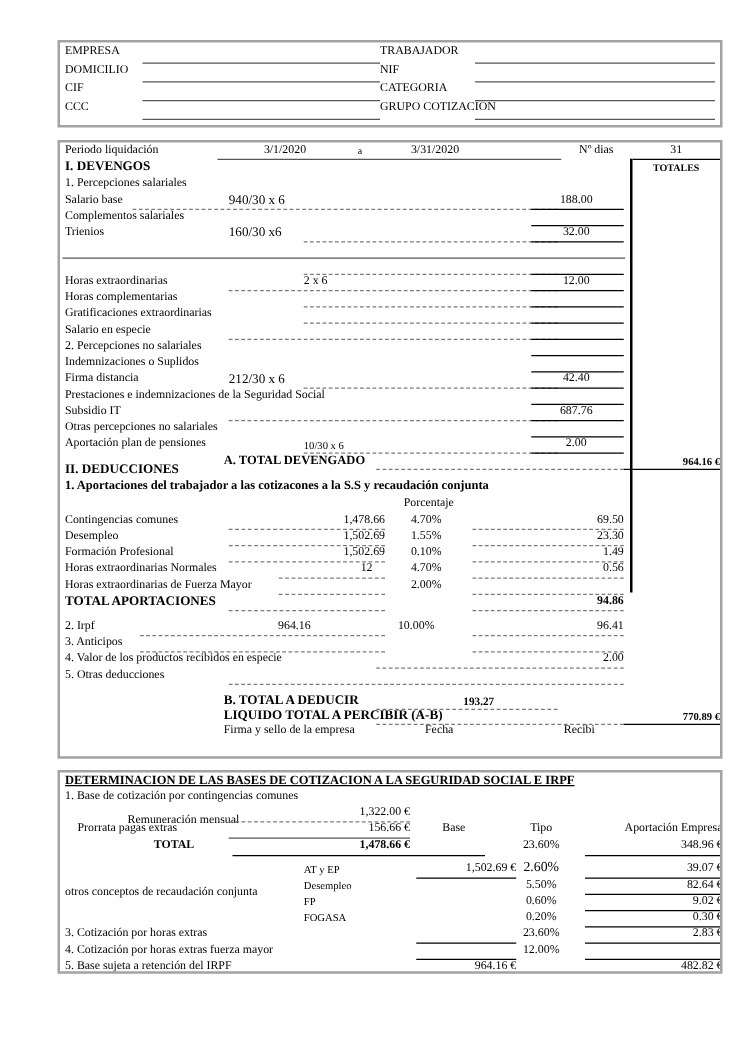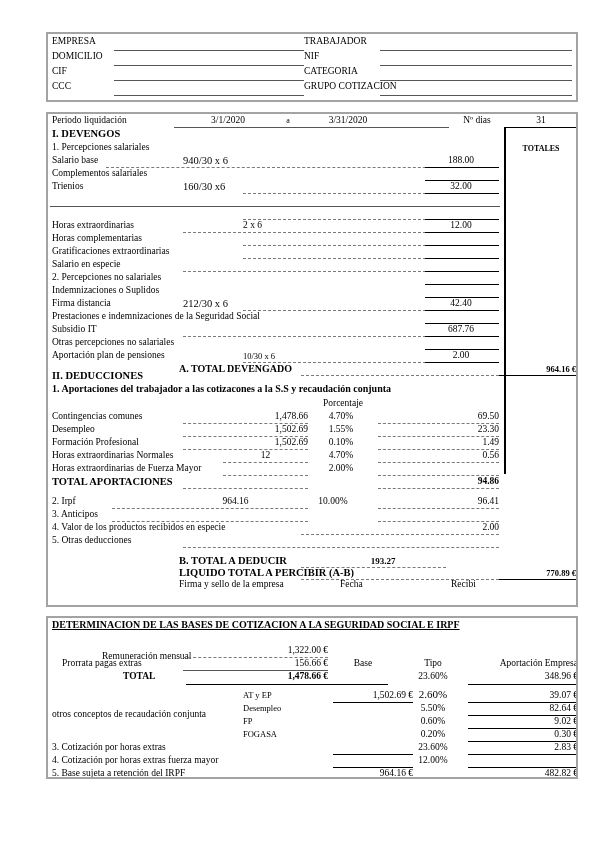"TOTALES" div.cell { top: 28px -> 14px }
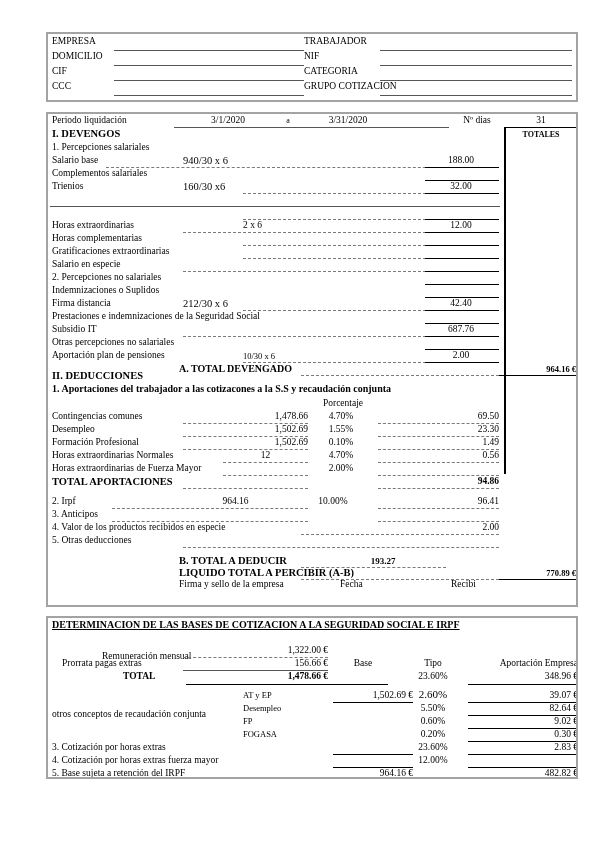"12" div.cell { left: 175px -> 165px; text-align: none -> right }
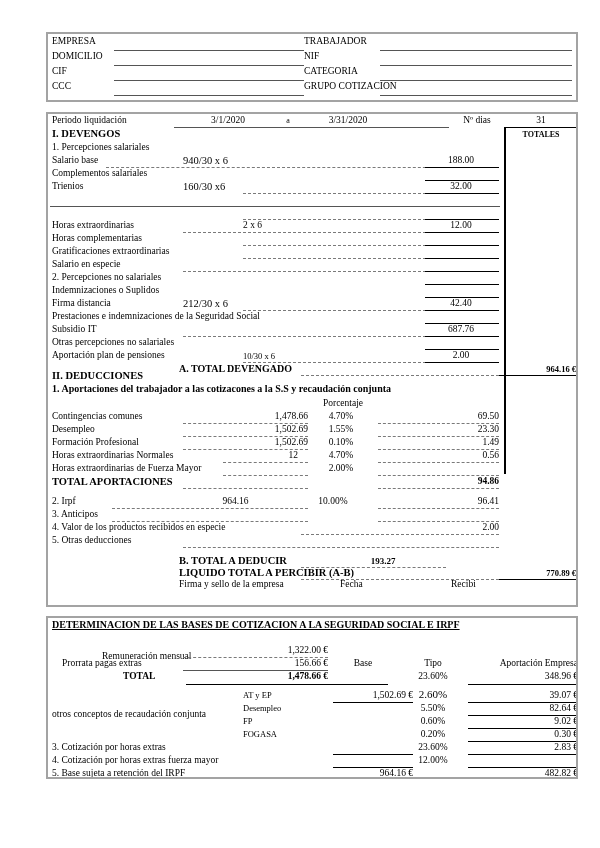"1. Base de cotización por" div.cell { html: none -> <div>1. Base de cotización por contingencias comunes</div> }
